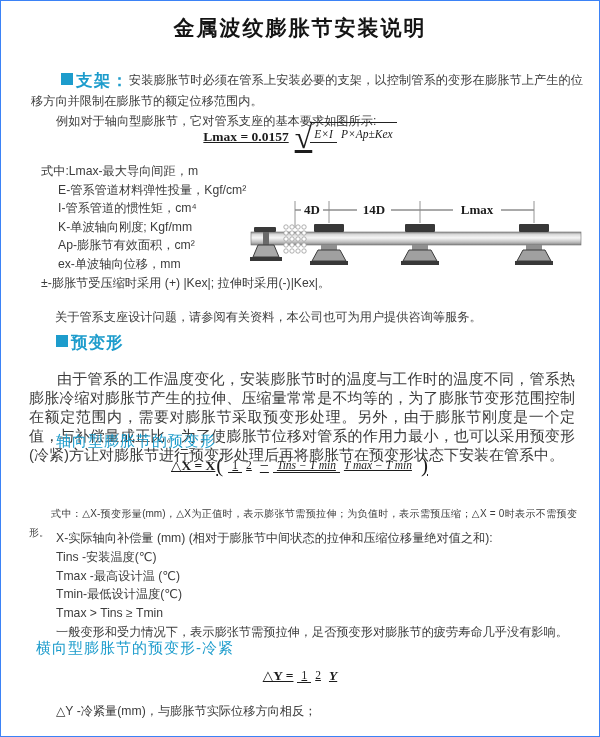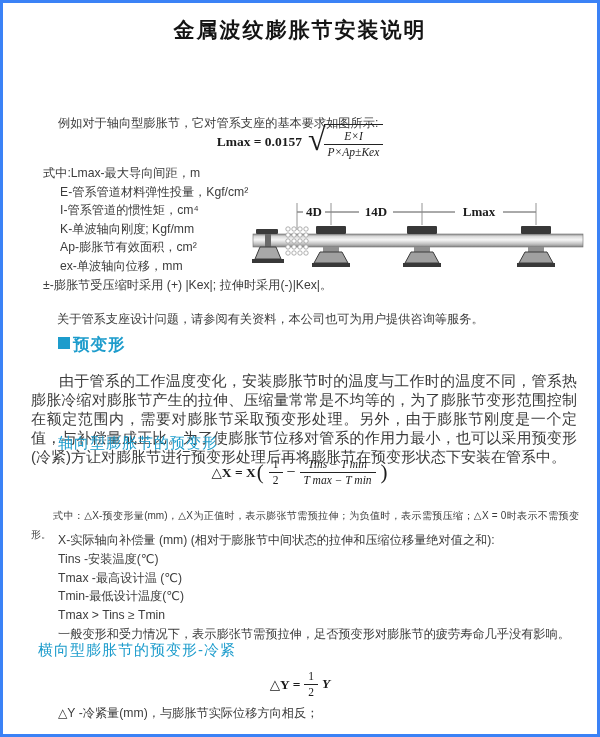"金属波纹膨胀节安装说明" .page { border: 3px solid #3b82f6 -> 1px solid #3b82f6 }
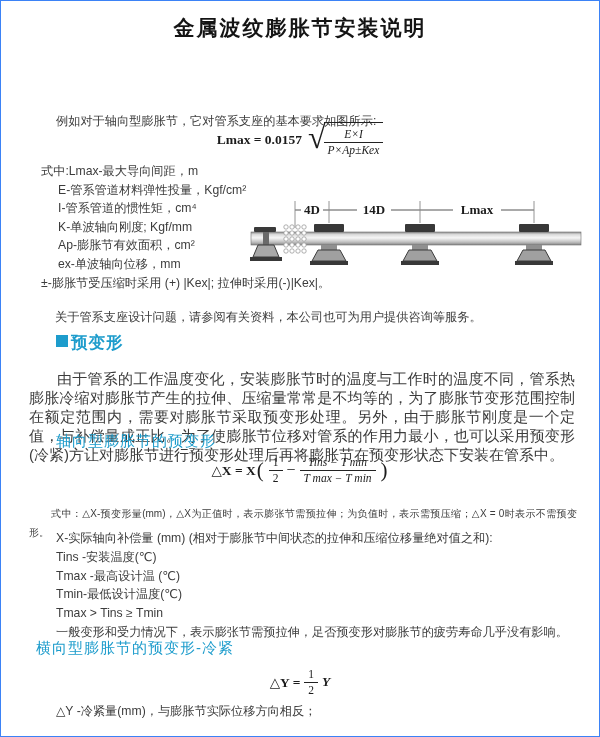"支架：安装膨胀节时必须在管系上安装必要的支架，以控制管系的变形在膨胀节上产生的位" p.abs { html: none -> <p><span></span><span>支架：</span><span>安装膨胀节时必须在管系上安装必要的支架，以控制管系的变形在膨胀节上产生的位移方向并限制在膨胀节的额定位移范围内。</span></p> }
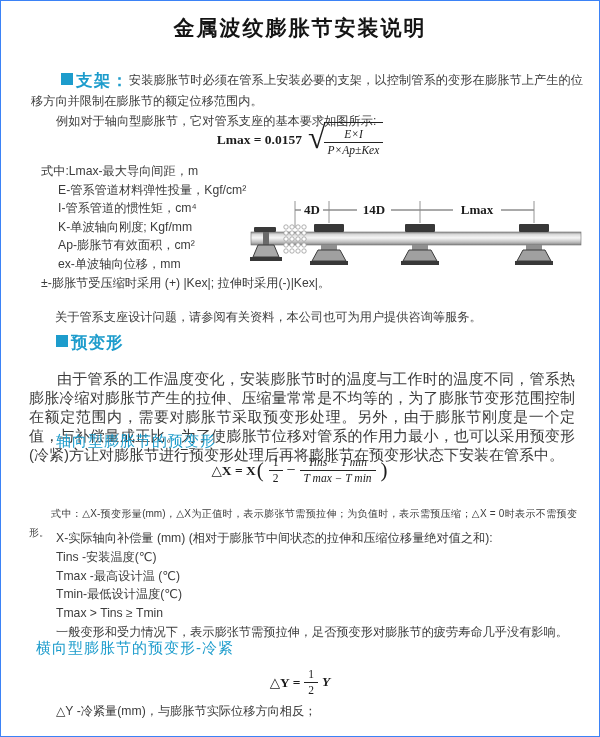"Lmax = 0.0157" .formula { text-decoration: none -> underline }
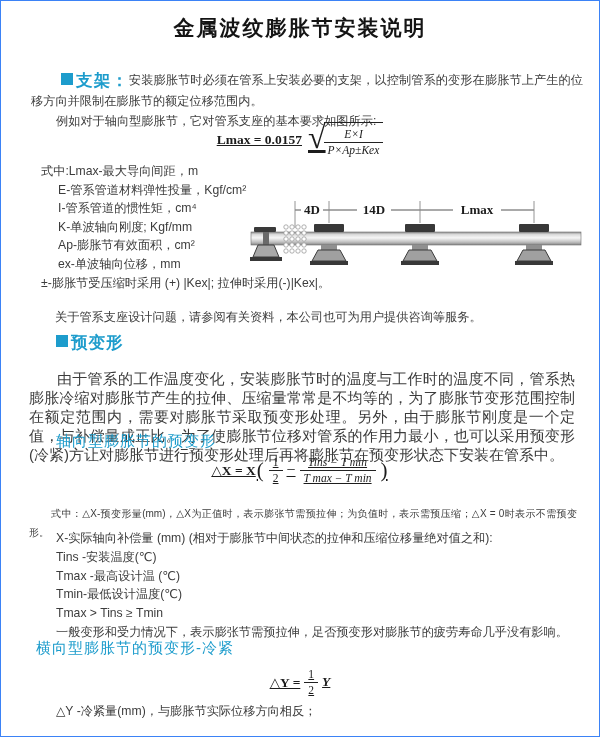"E×I" .frac { flex-direction: column -> row }
